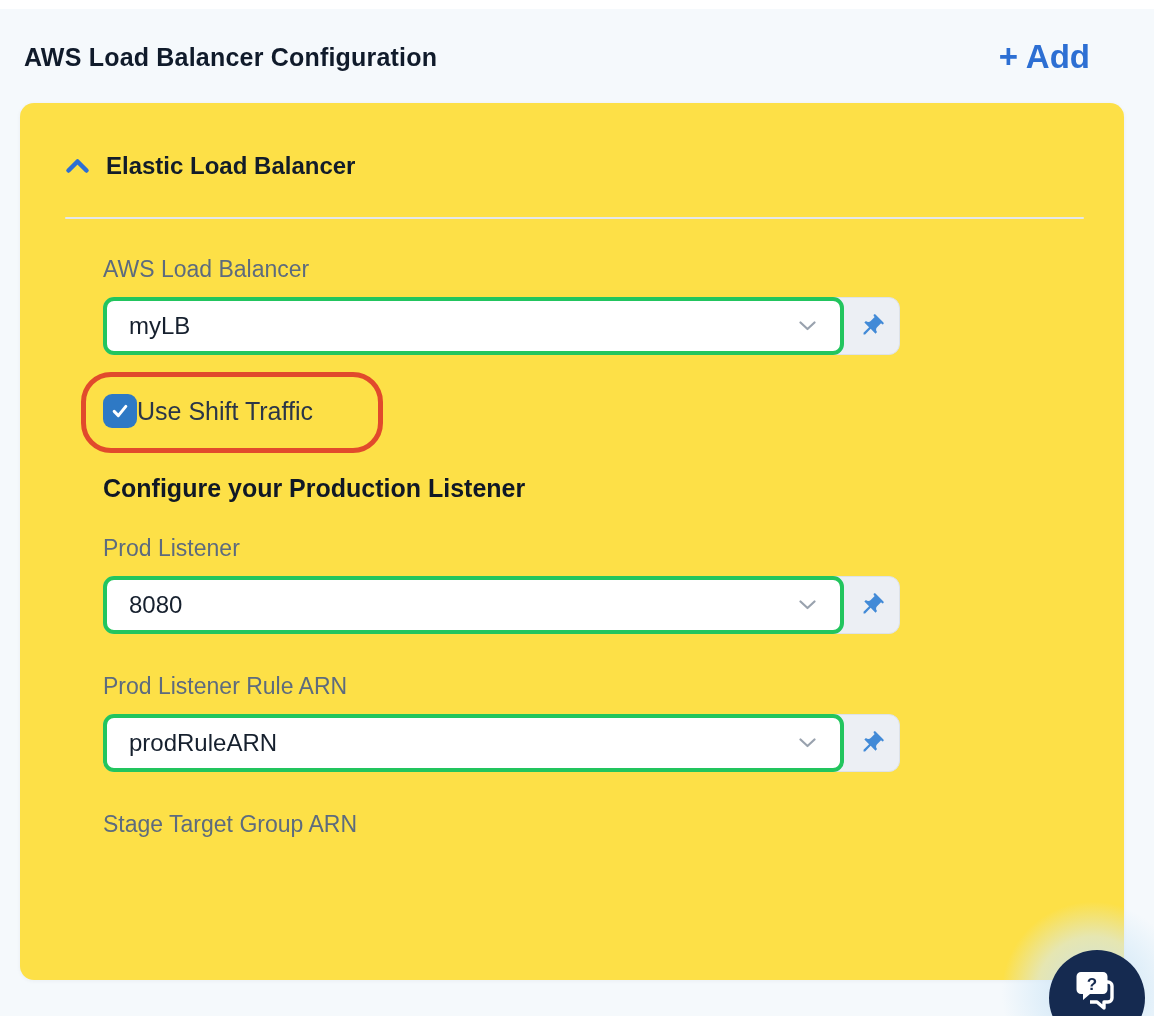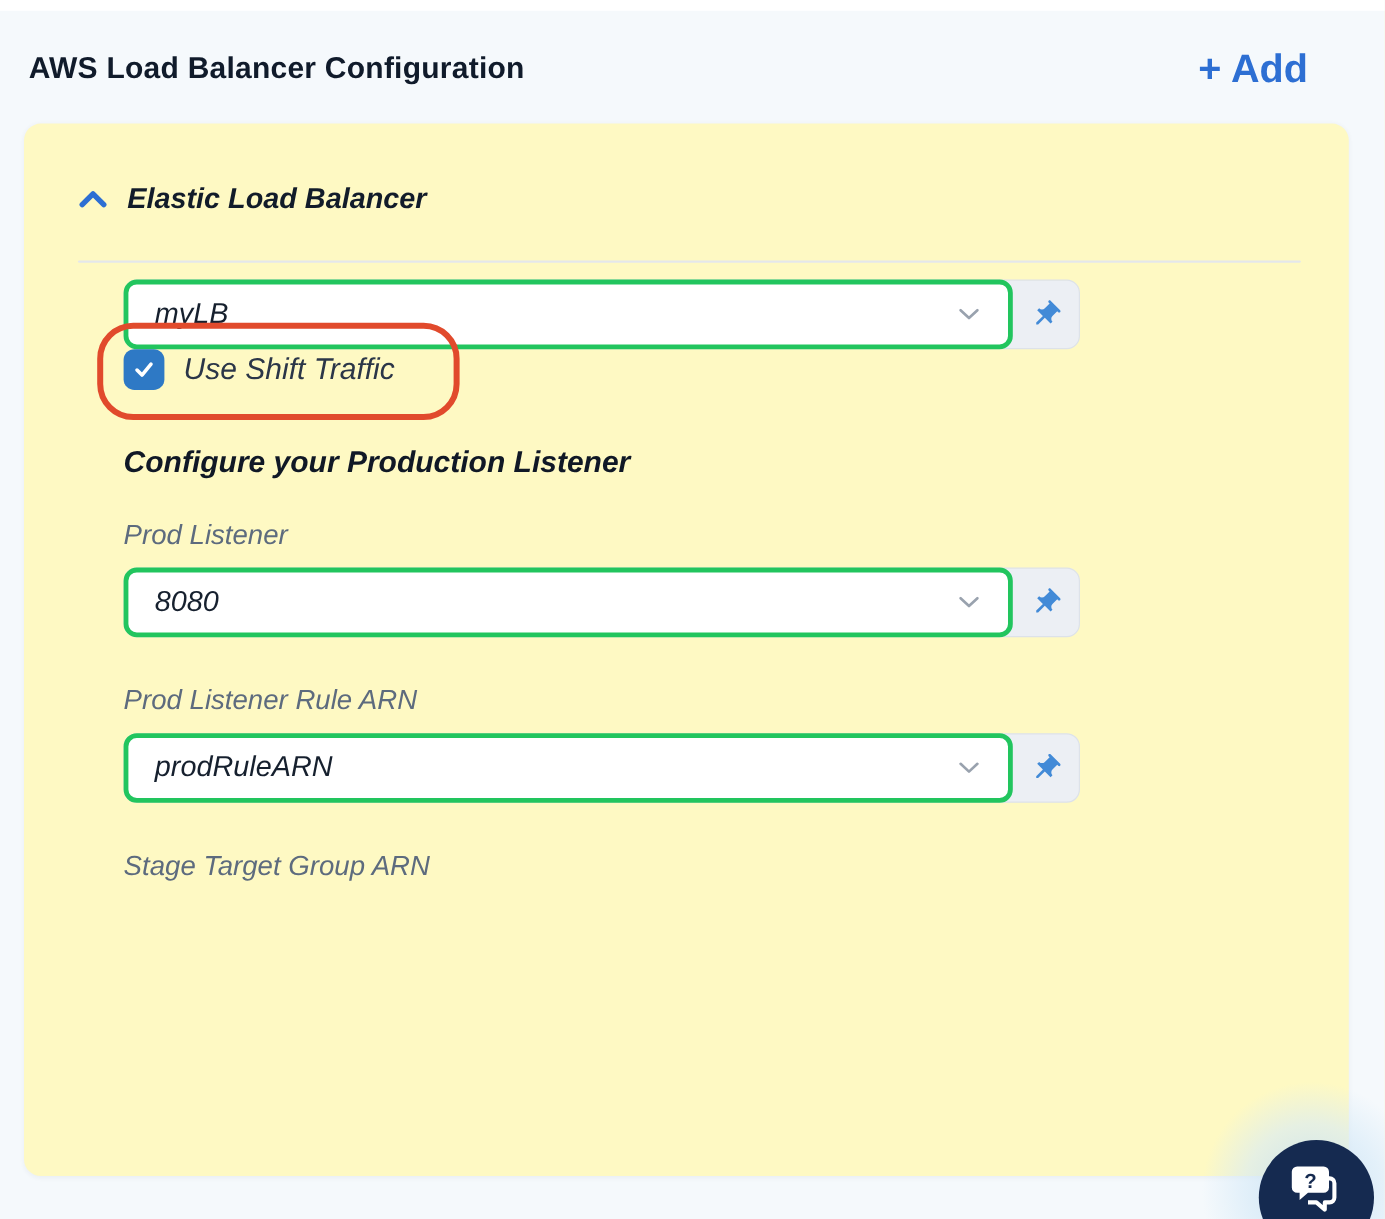"Elastic Load Balancer" .card { background: #fef9c3 -> #fde047; font-style: italic -> none }
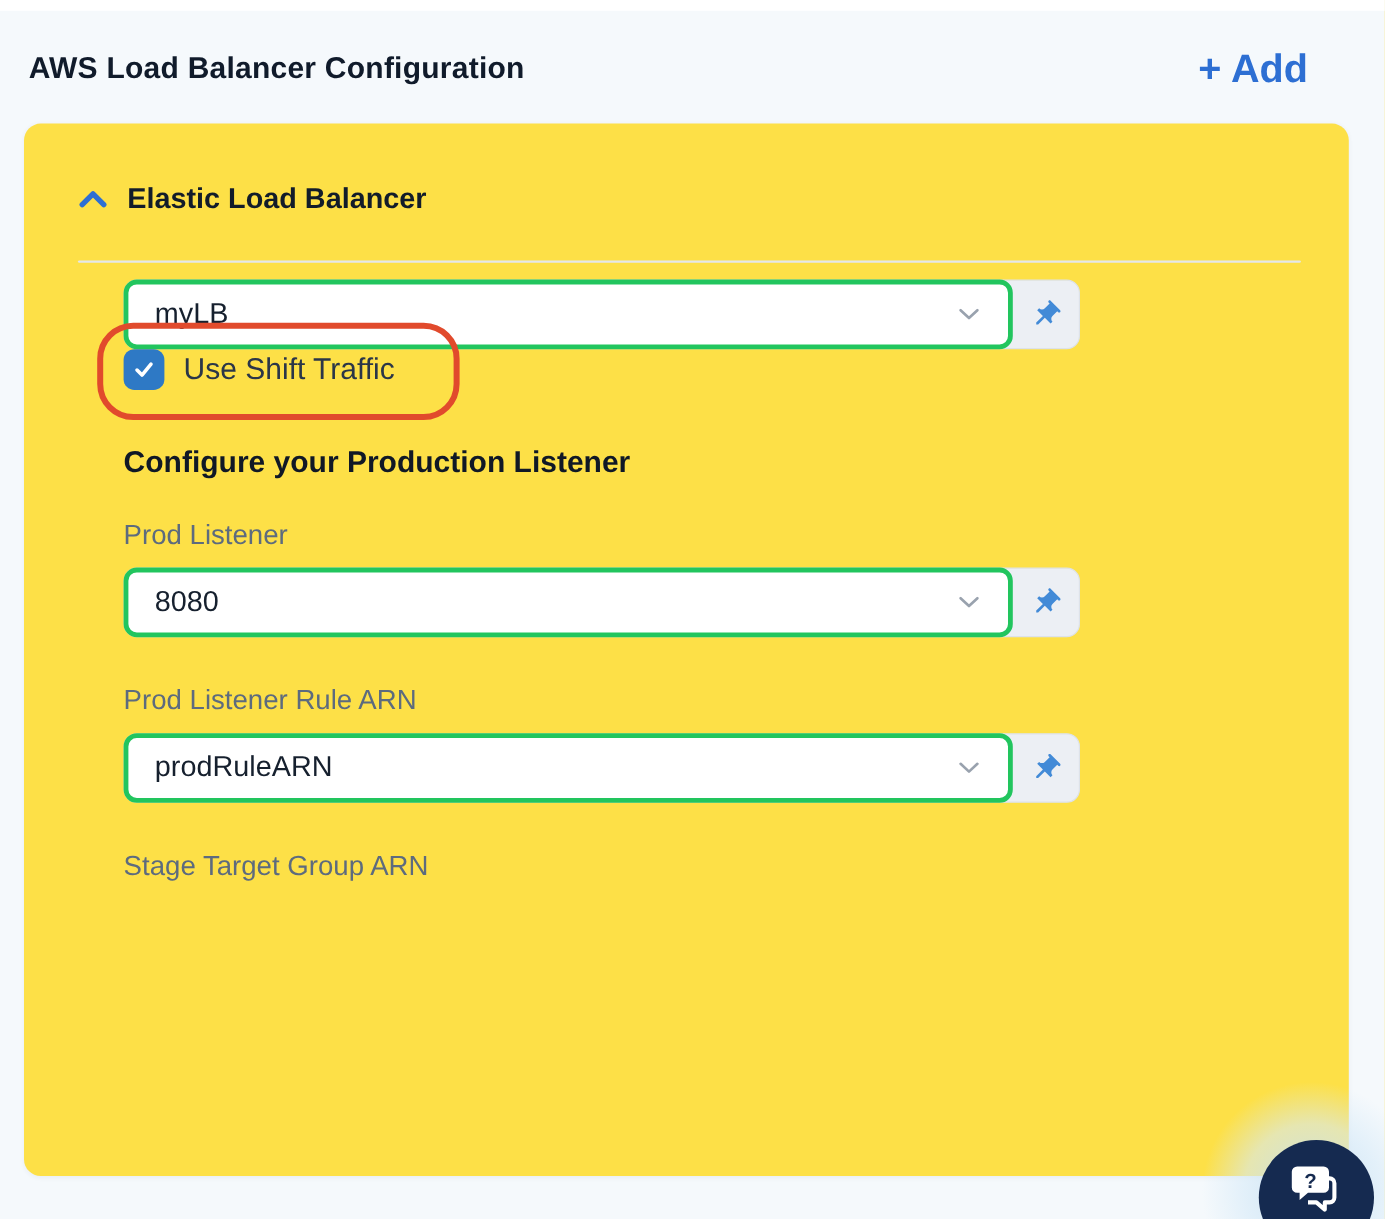"AWS Load Balancer" div.field-label { html: none -> <div>AWS Load Balancer</div> }
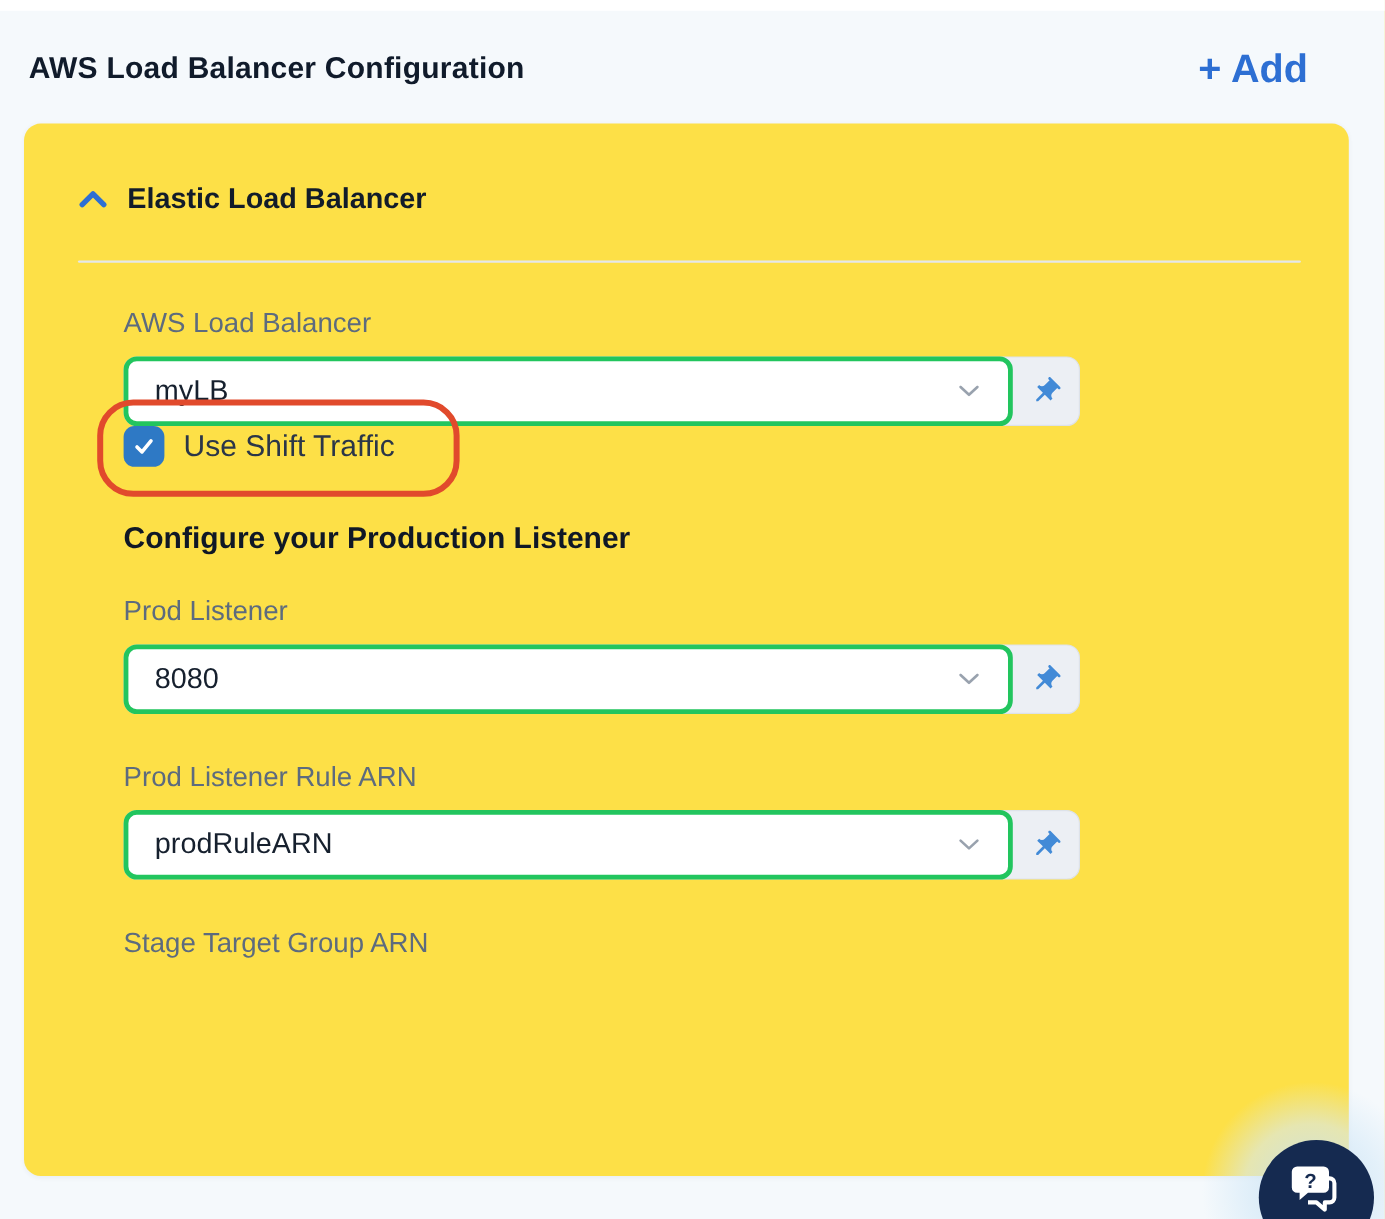"Use Shift Traffic" .checkbox-row { gap: 16px -> 0; margin-top: none -> 39px }
